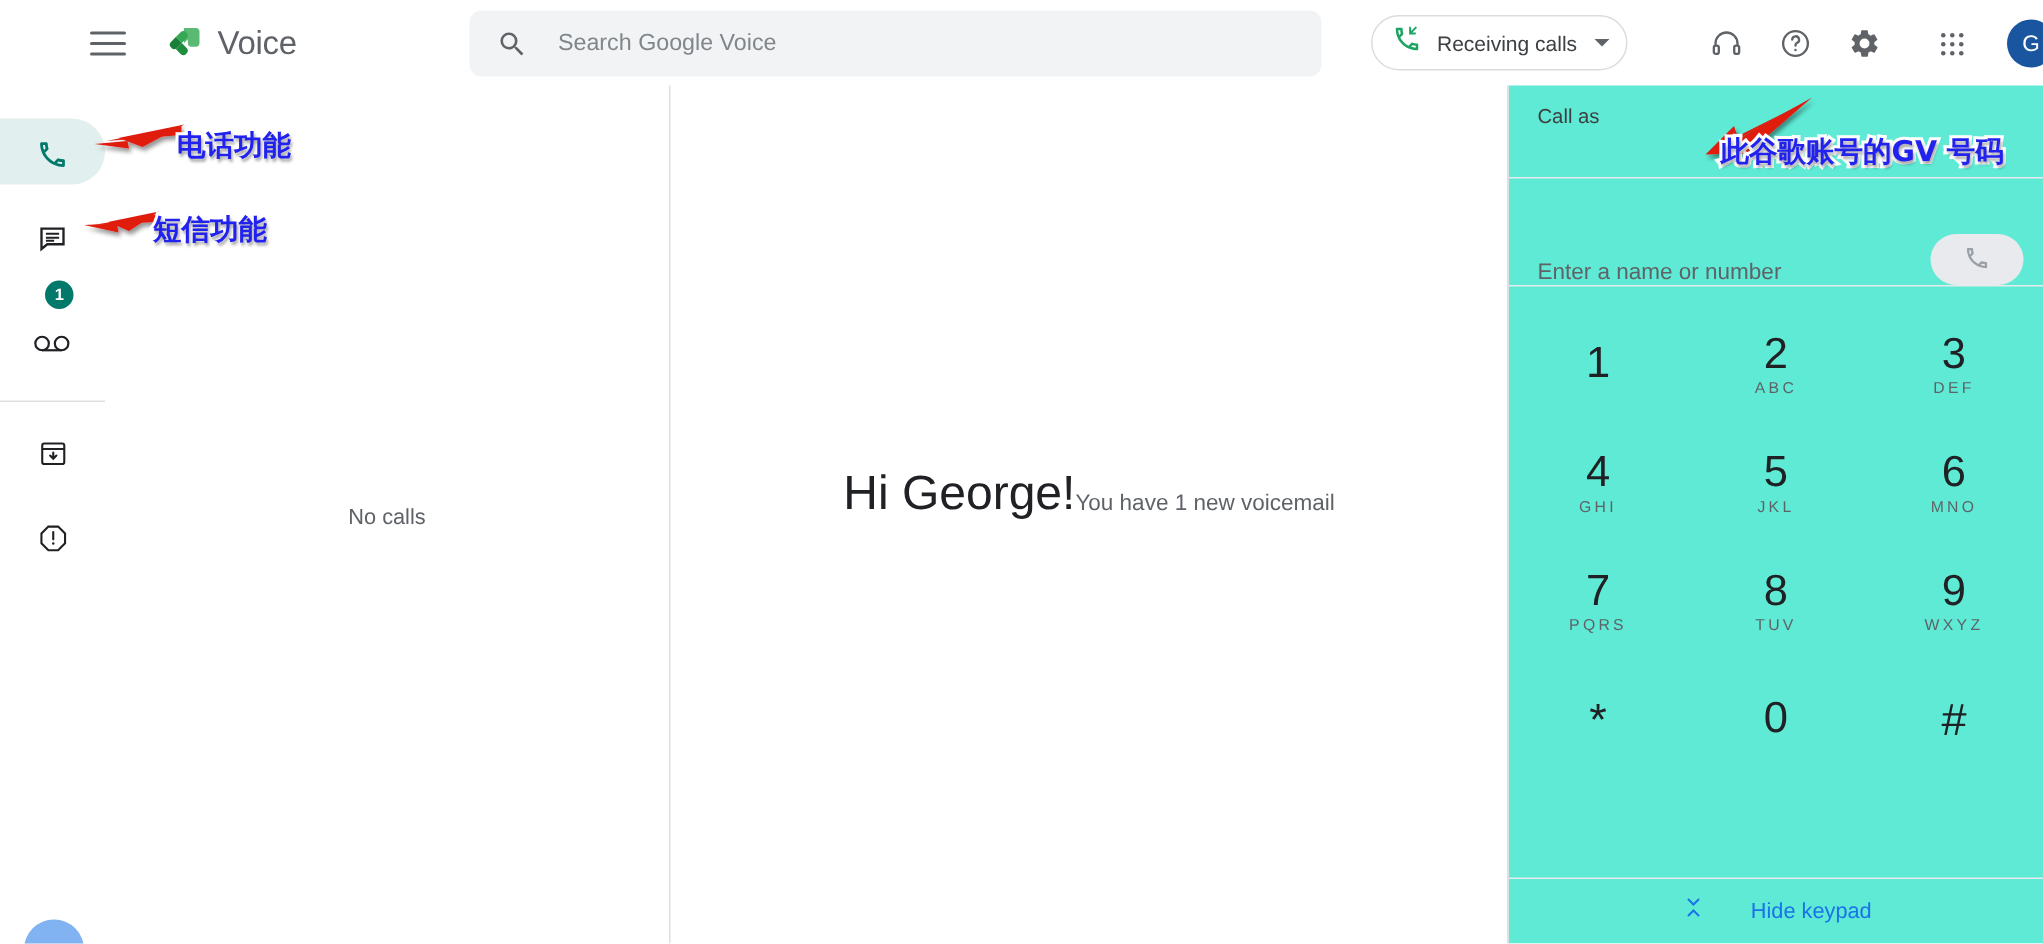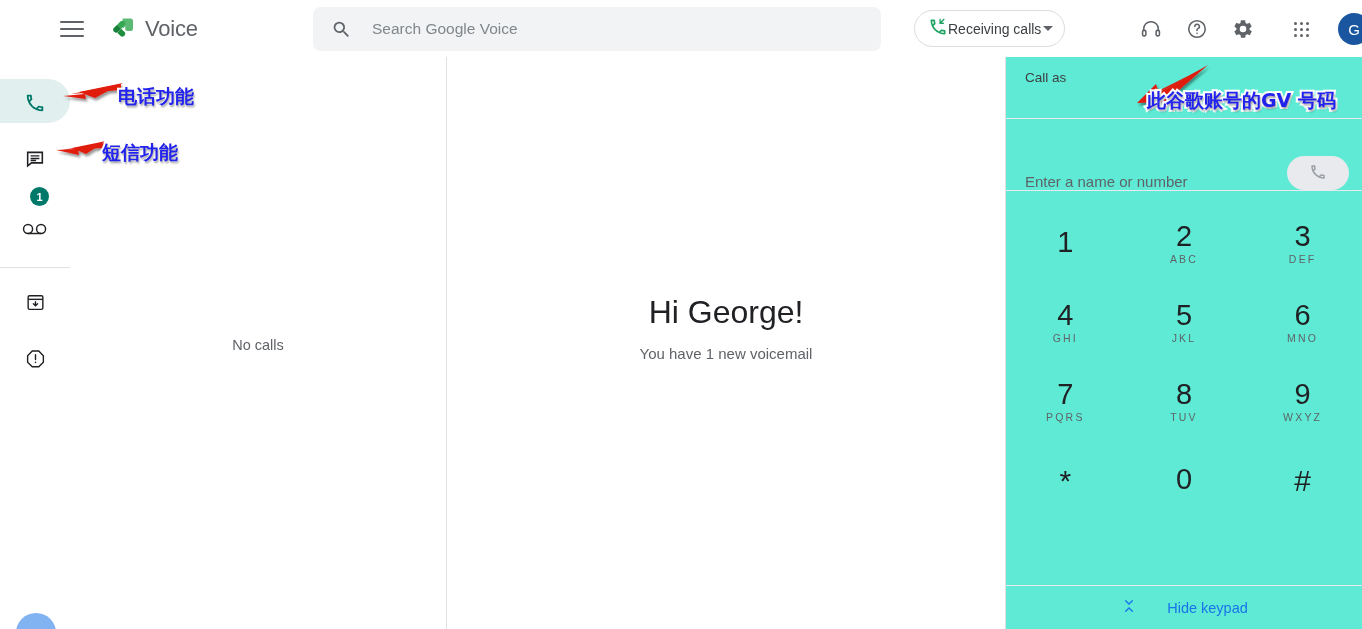"Receiving calls" .status-pill { gap: none -> 10px }
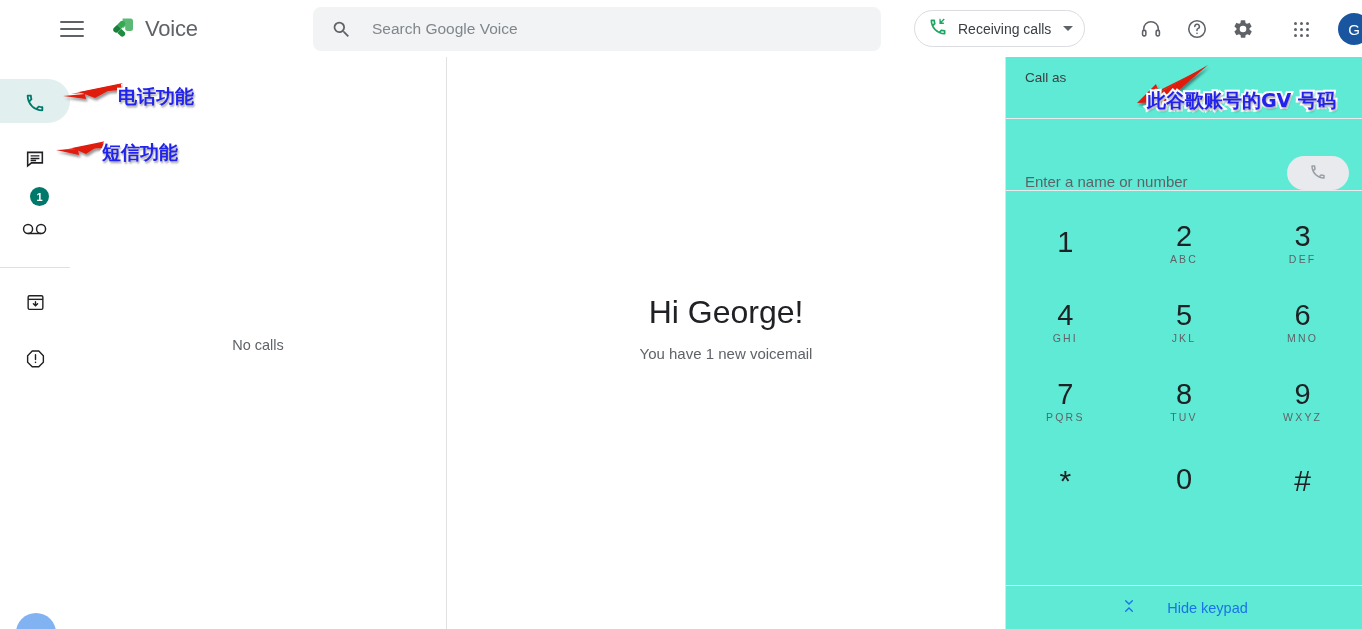"Hi George!" .center { flex-direction: column -> none }
